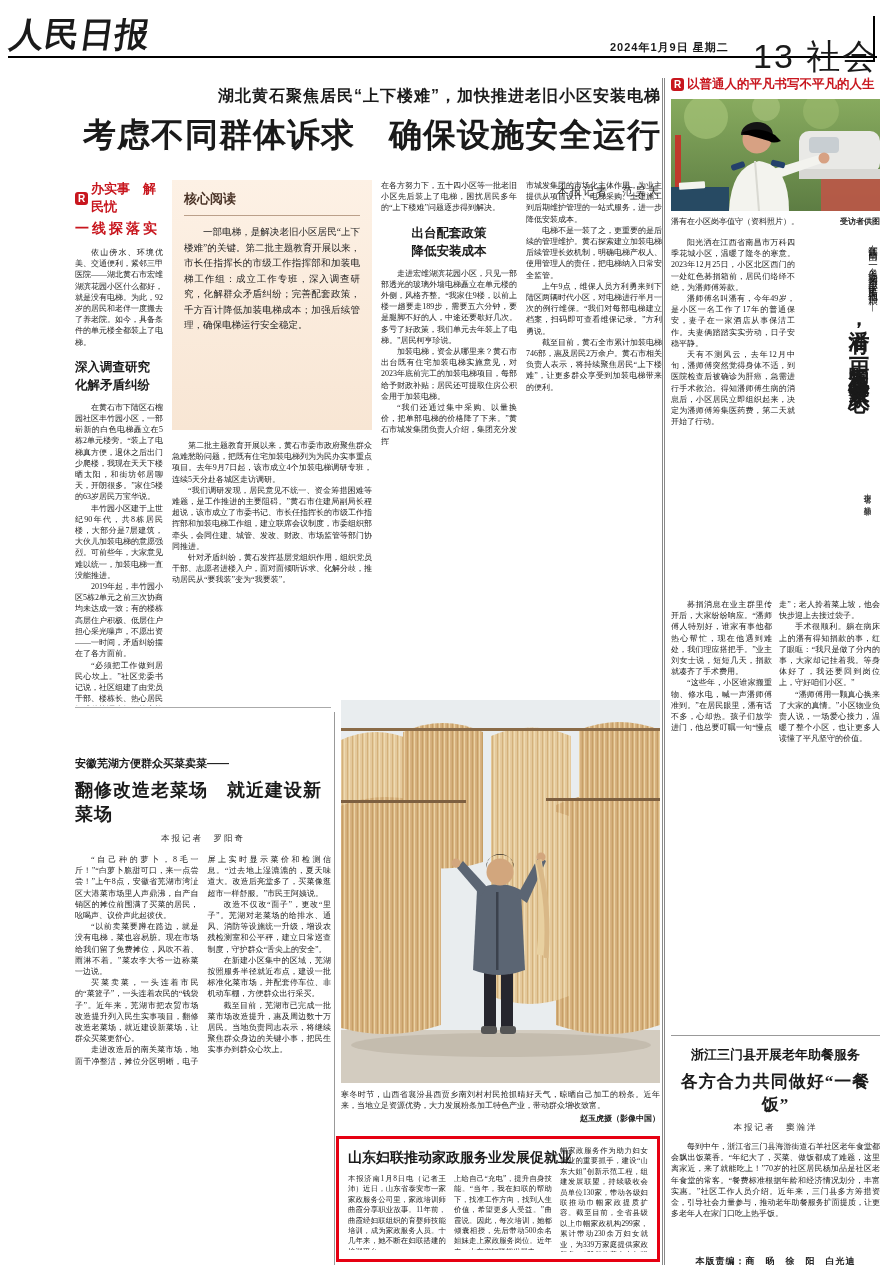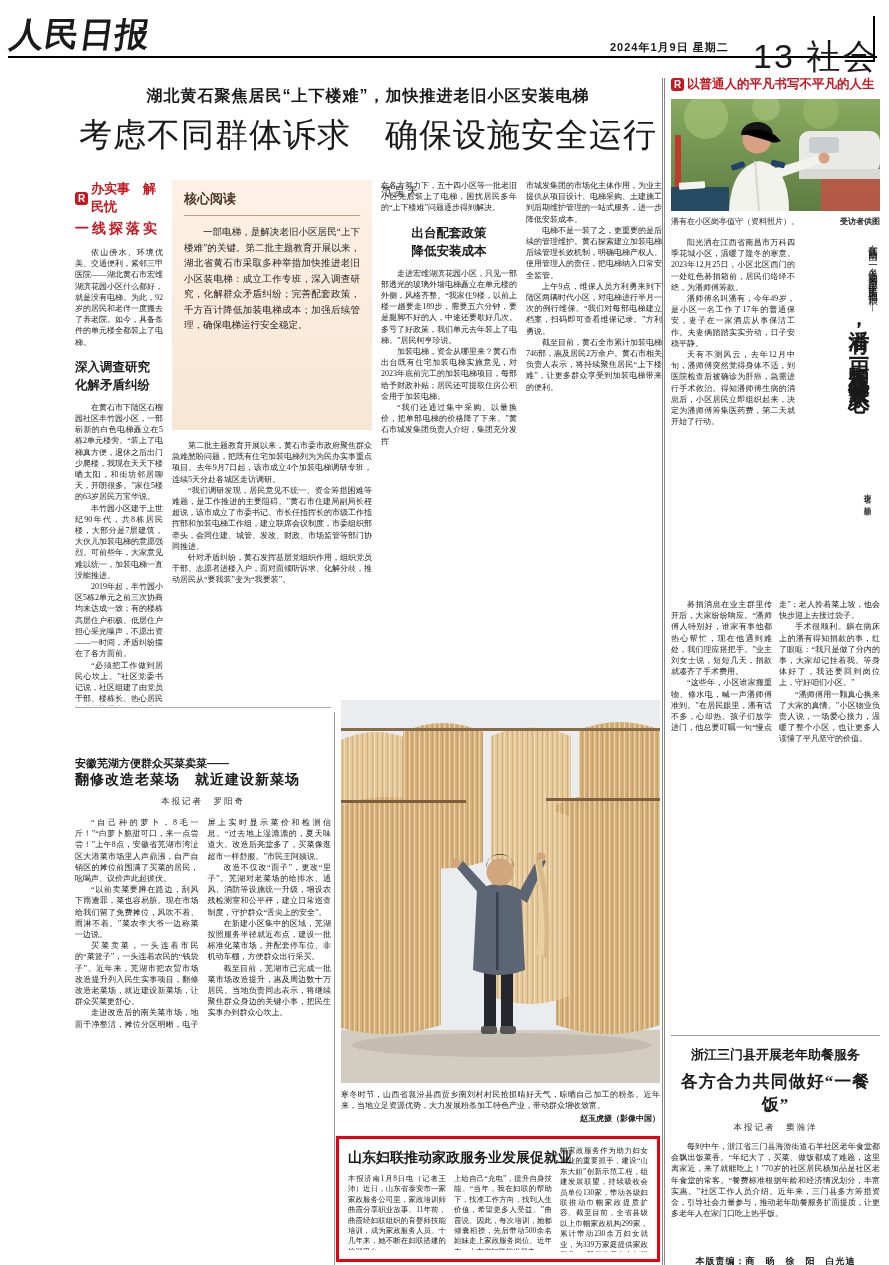"湖北黄石聚焦居民“上下楼难”，加快推进老旧小区安装电梯" .lead-head { text-align: center -> right }
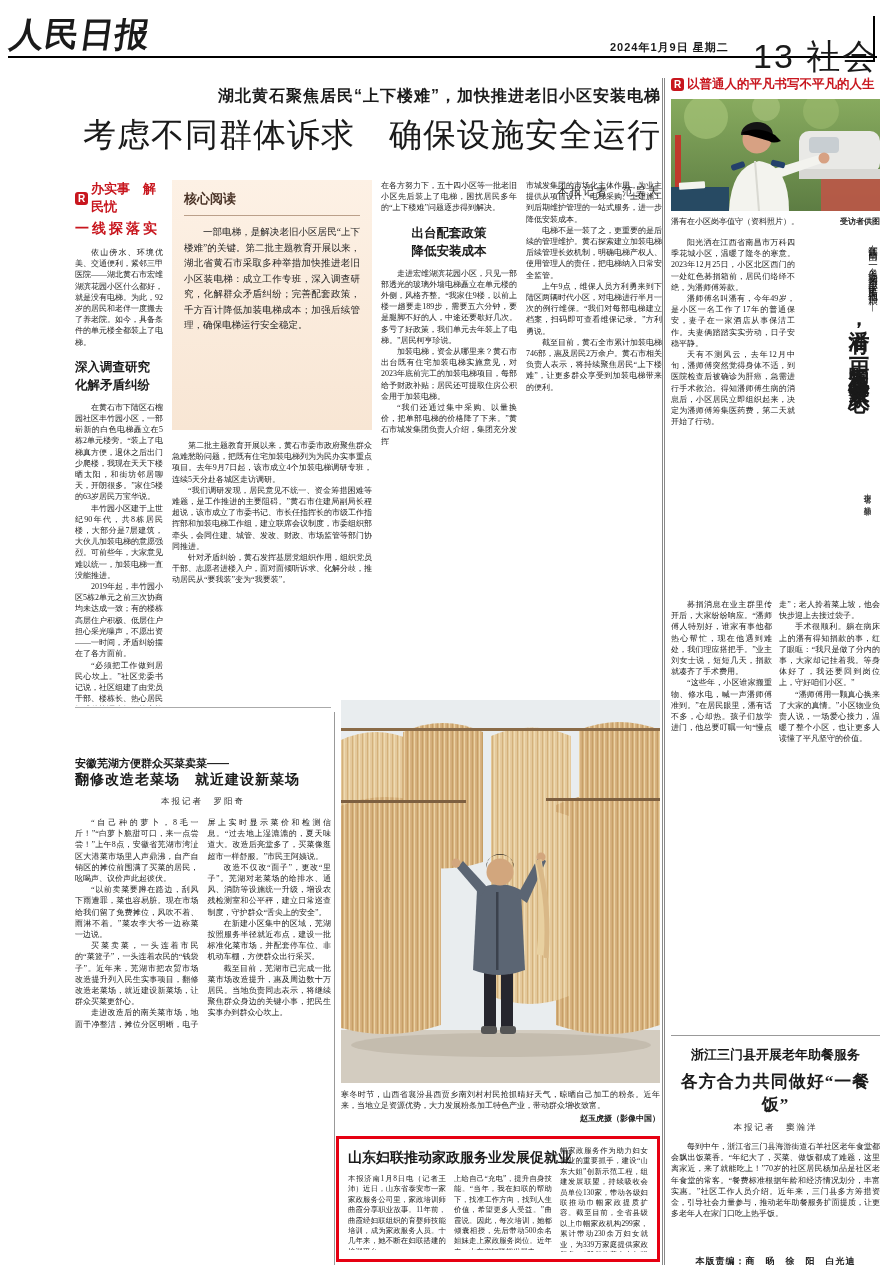"考虑不同群体诉求 确保设施安全运行" .lead-title { font-weight: 400 -> 700 }
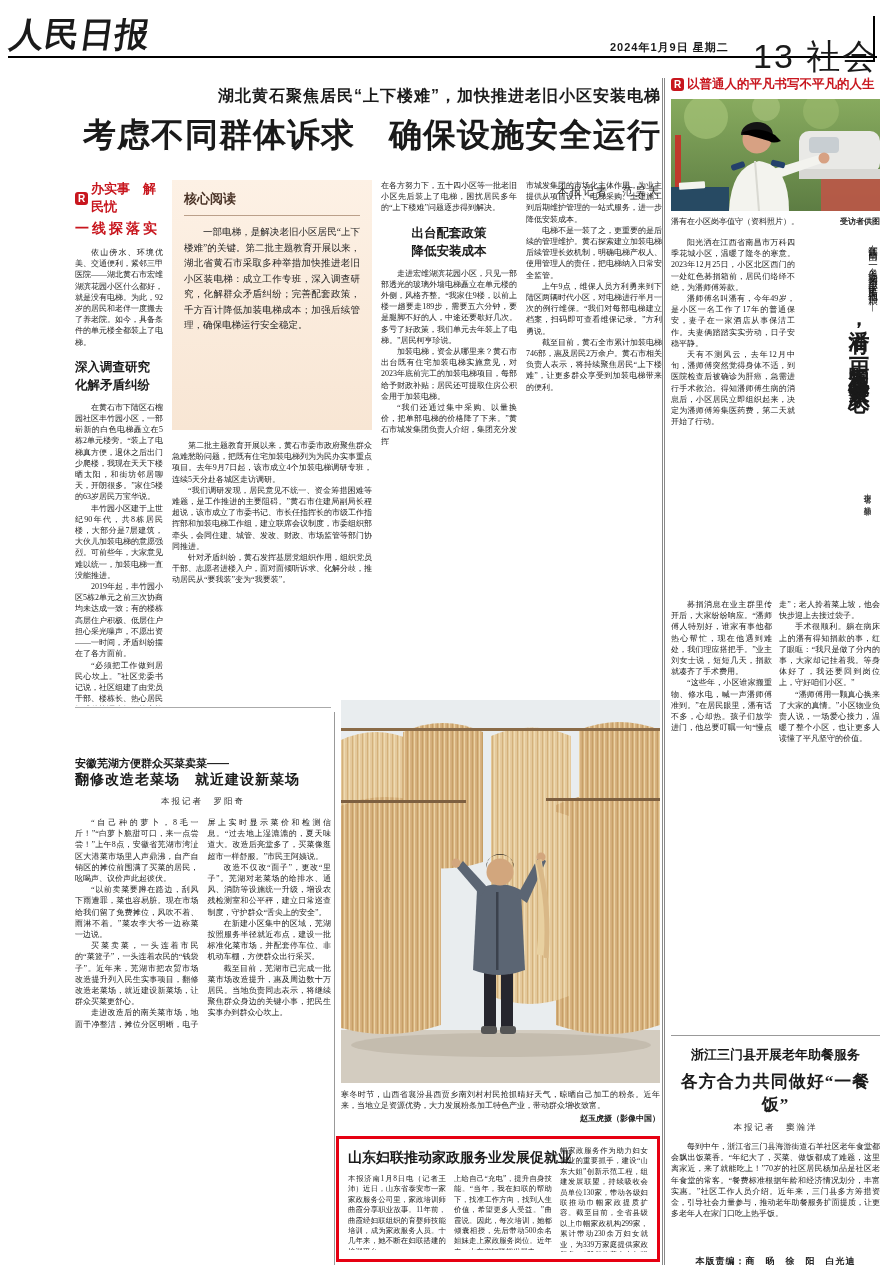"一部电梯，是解决老旧小区居民“上下楼难”的关键。第二批主题教育开展以来，湖北省黄" p.p { text: 湖北省黄石市采取多种举措加快推进老旧小区装电梯 -> 市长任指挥长的市级工作指挥部和加装电梯工作组 }
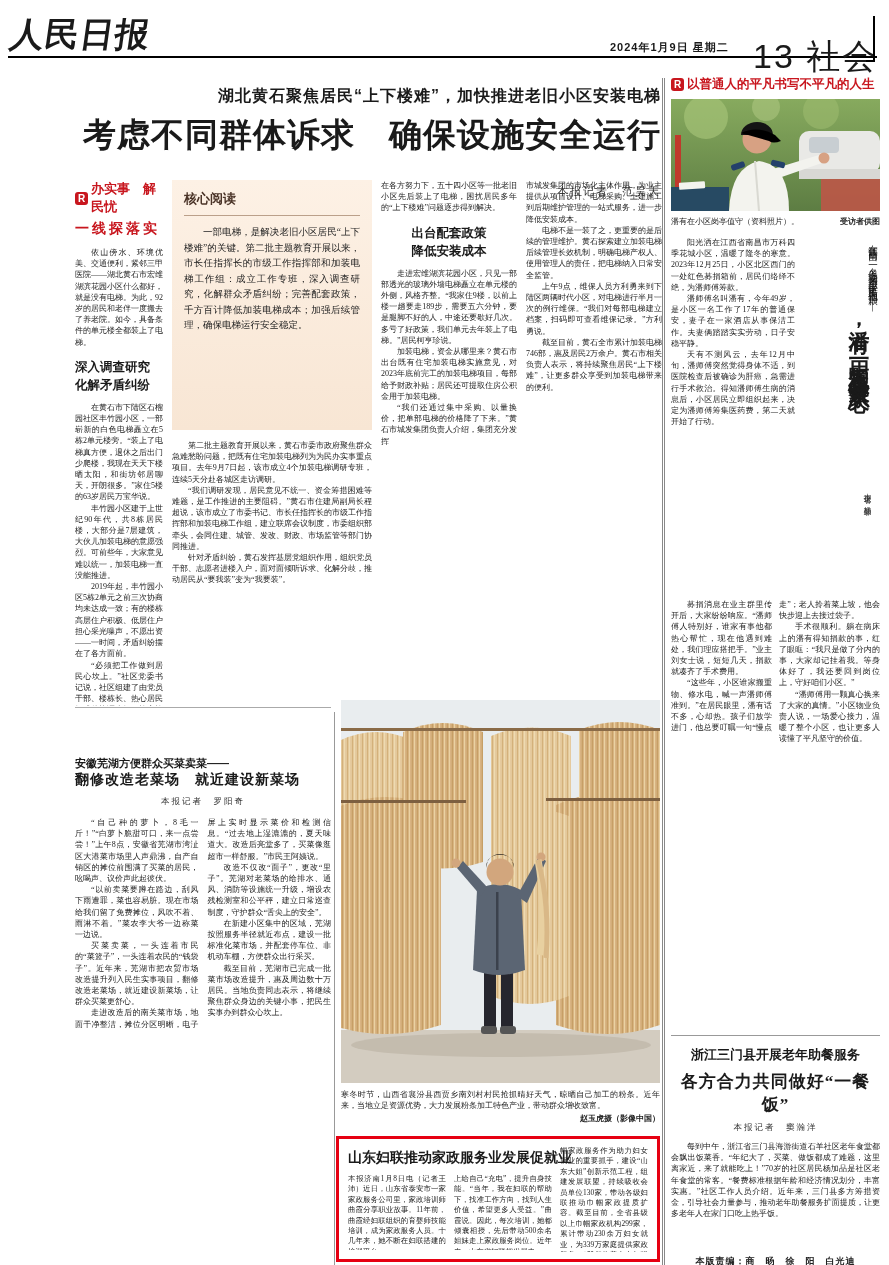"翻修改造老菜场 就近建设新菜场" .market-title { font-size: 14px -> 18px; margin-top: none -> 7px }
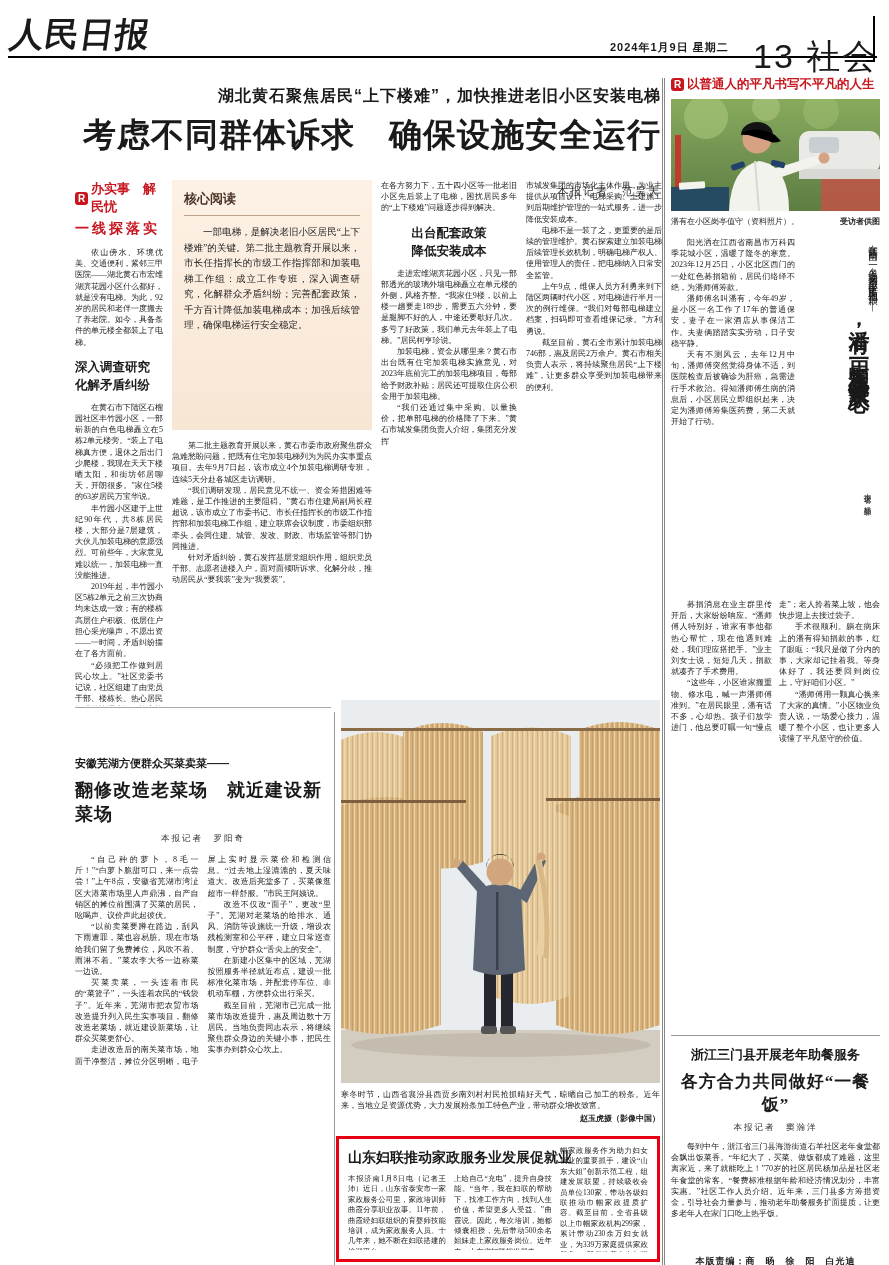"“以前卖菜要蹲在路边，刮风下雨遭罪，菜也容易脏。现在市场给我们留了免费摊位，风吹" p.p { text: 刮风下雨遭罪 -> 就是没有电梯 }
